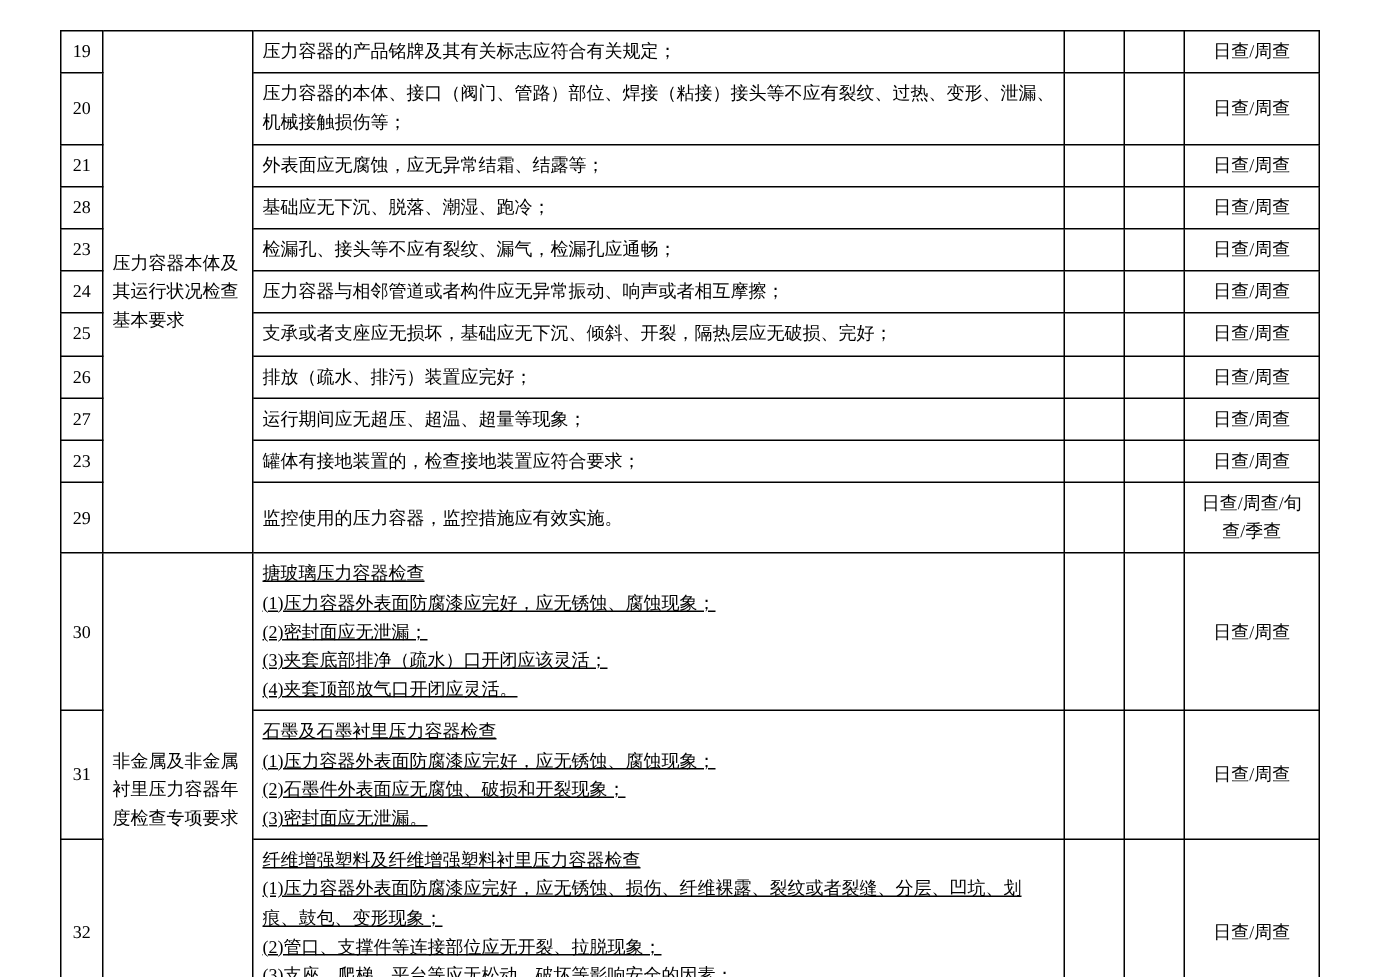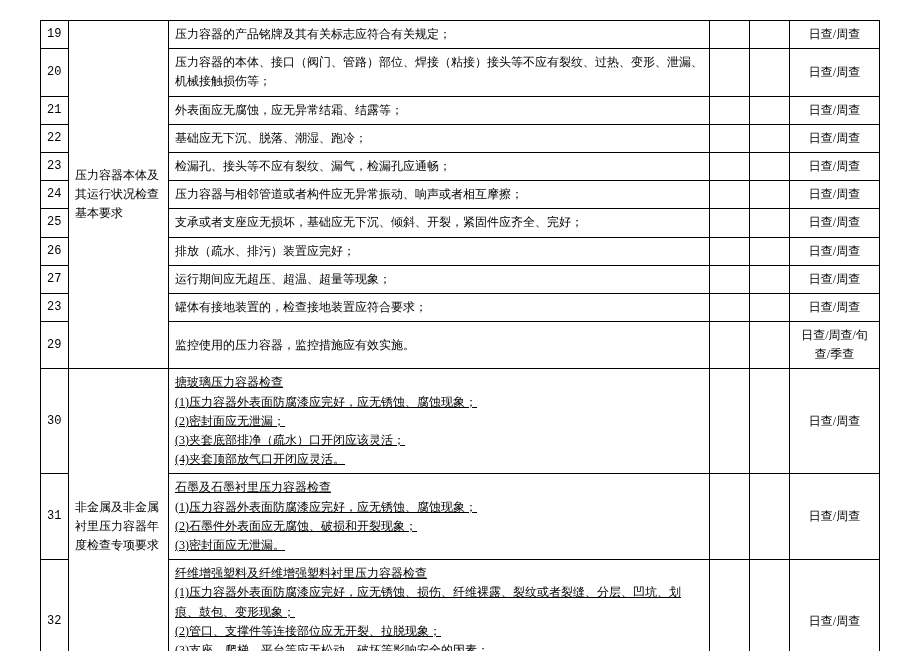"19" .col-num { font-family: Liberation Mono, monospace -> none; text-align: left -> center }
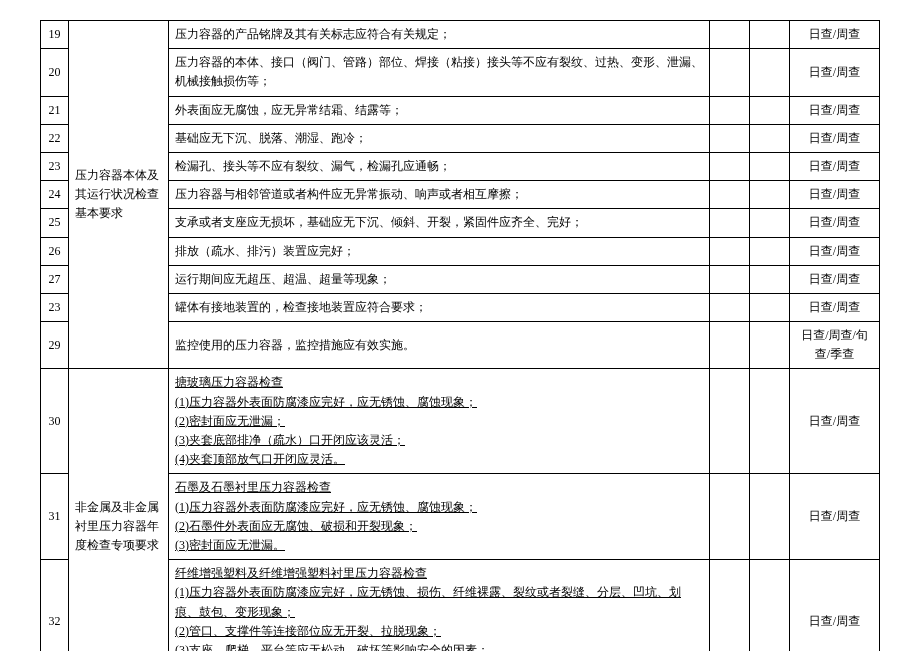"22" td.col-num { text: 22 -> 28 }
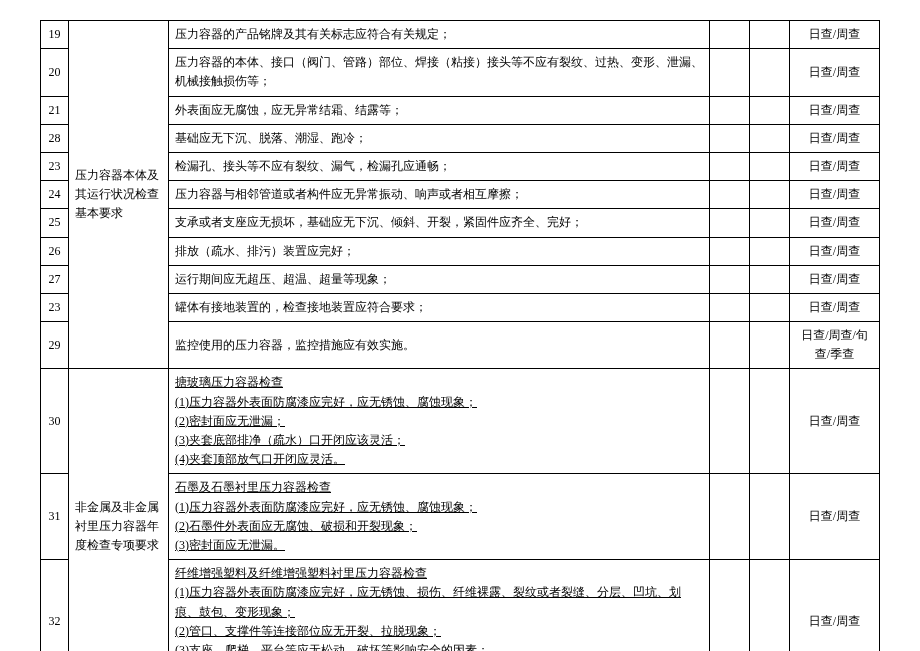"支承或者支座应无损坏，基础应无下沉、倾斜、开裂，紧固件应齐全、完好；" td { text: 紧固件应齐全 -> 隔热层应无破损 }
